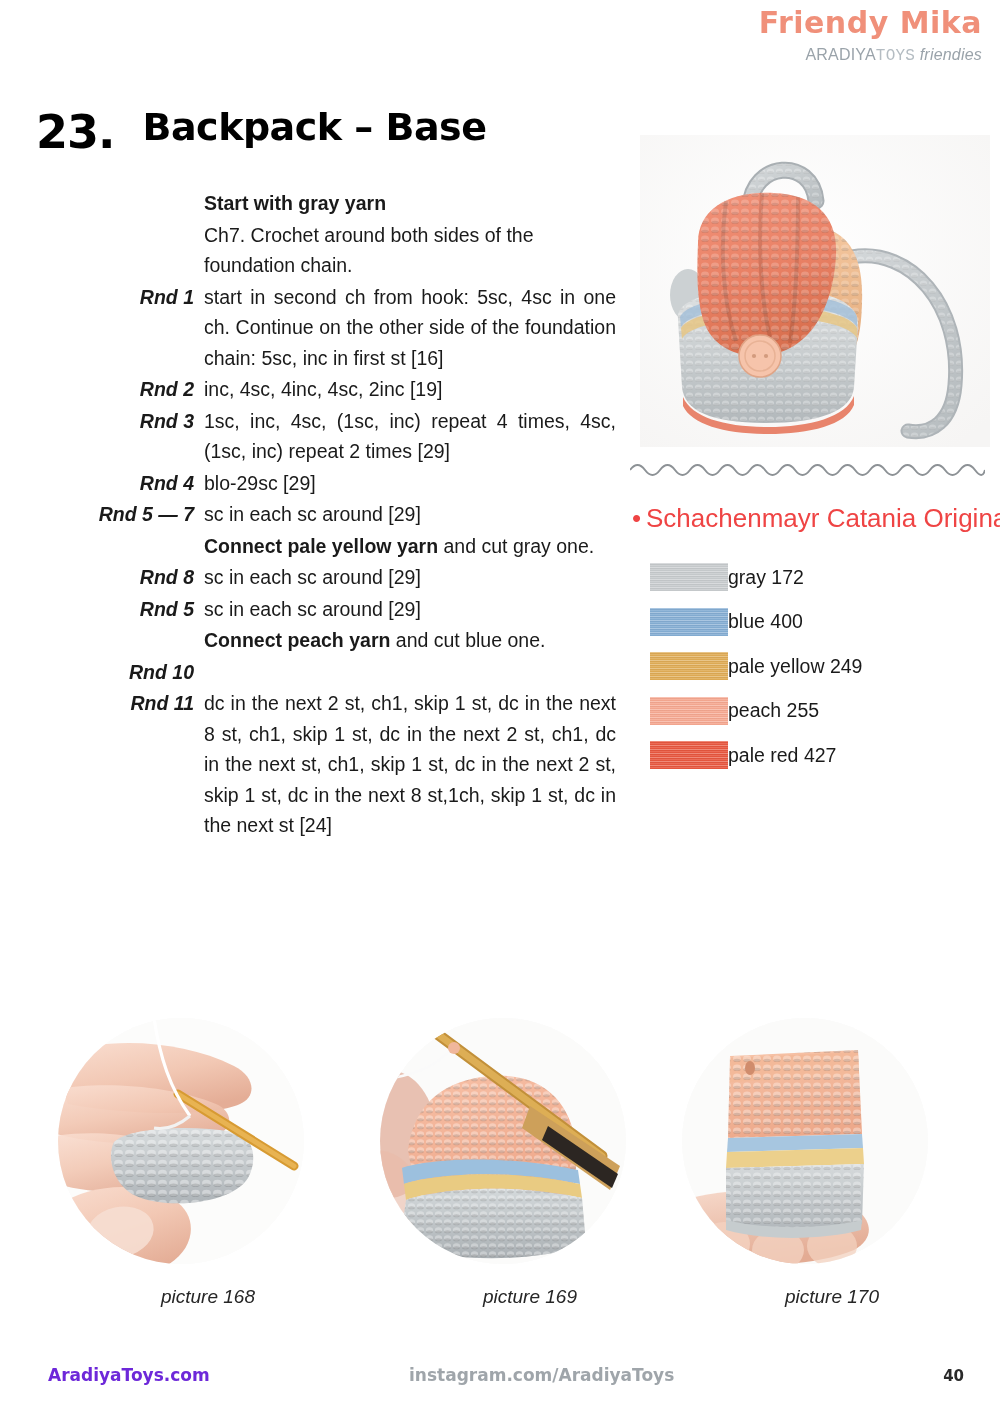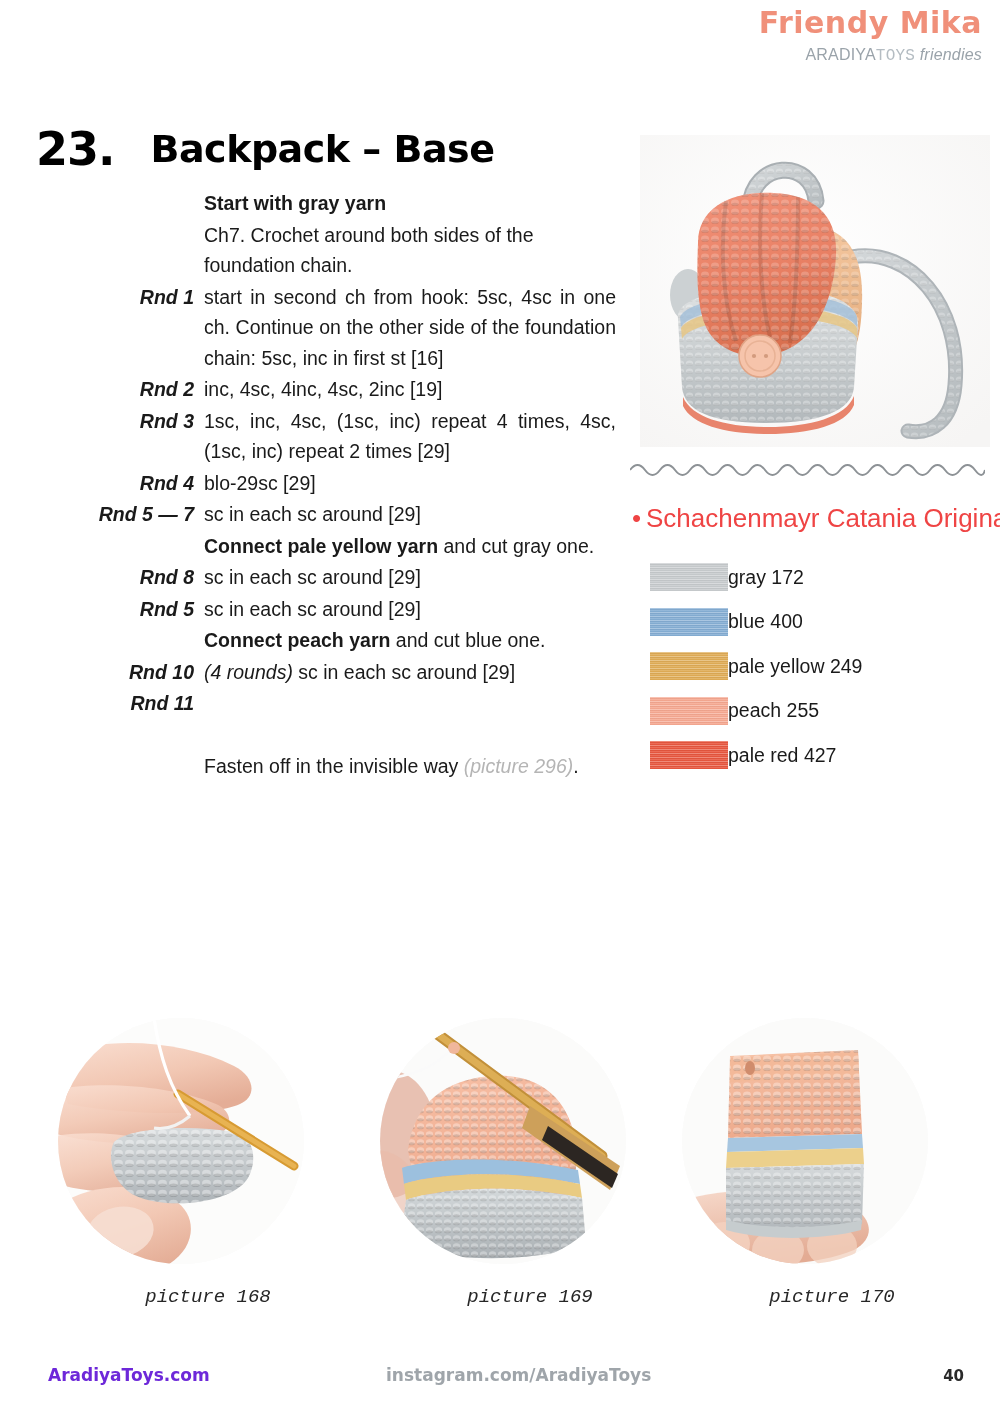"23." #page-title-row { align-items: center -> flex-start; gap: 36px -> 28px; top: 122px -> 105px }
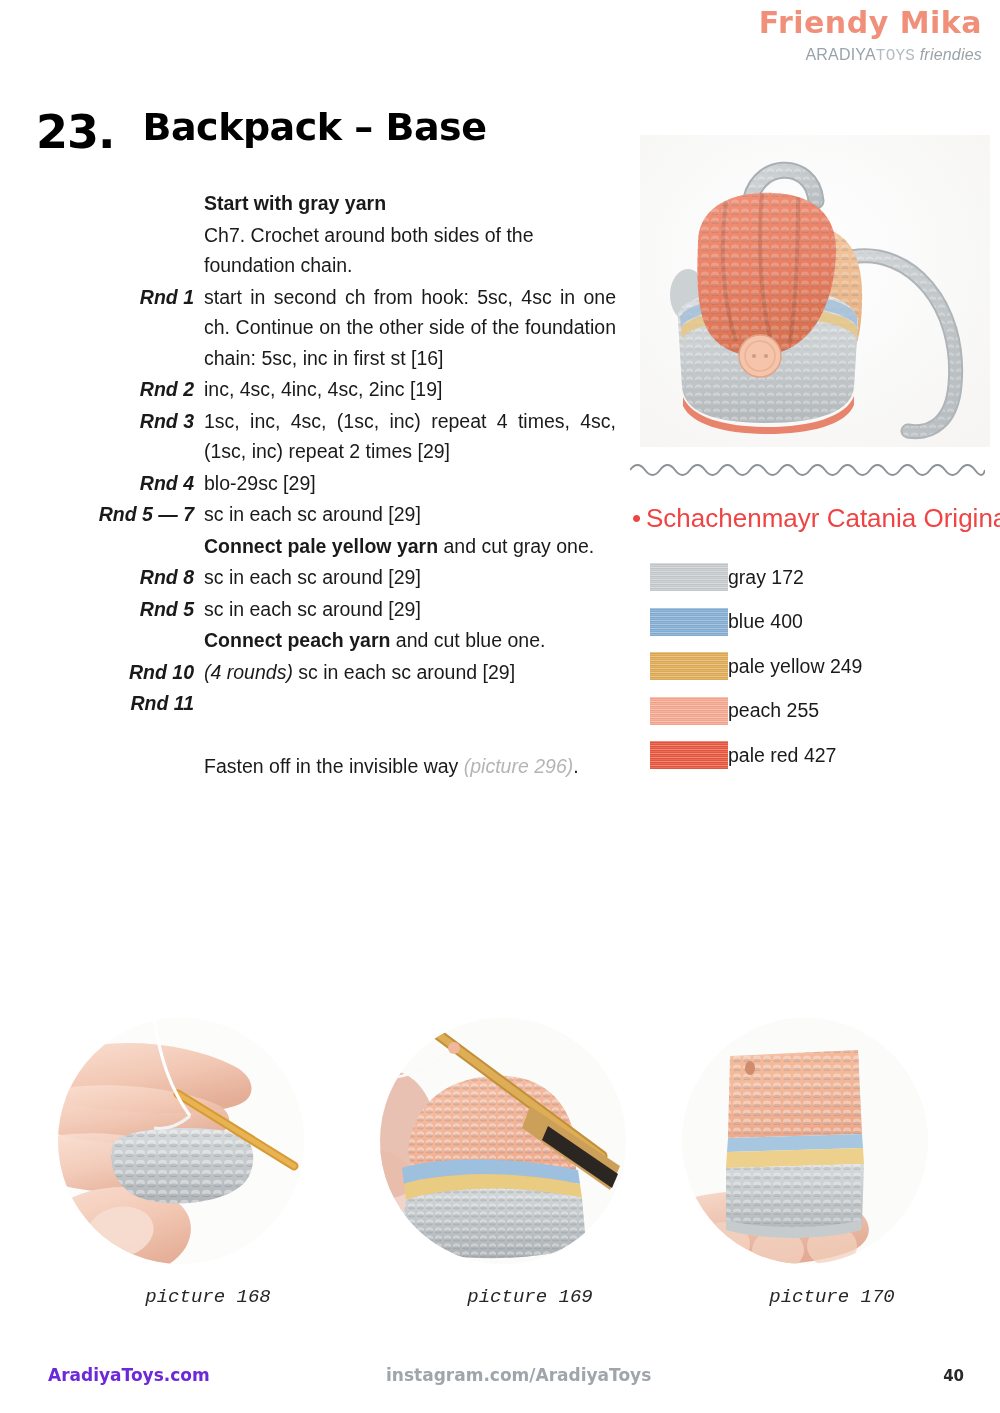"(4 rounds) sc in each" div.inst-body { html: <div><span>(4 rounds)</span><span> sc in each sc around [29]</span></div> -> none }
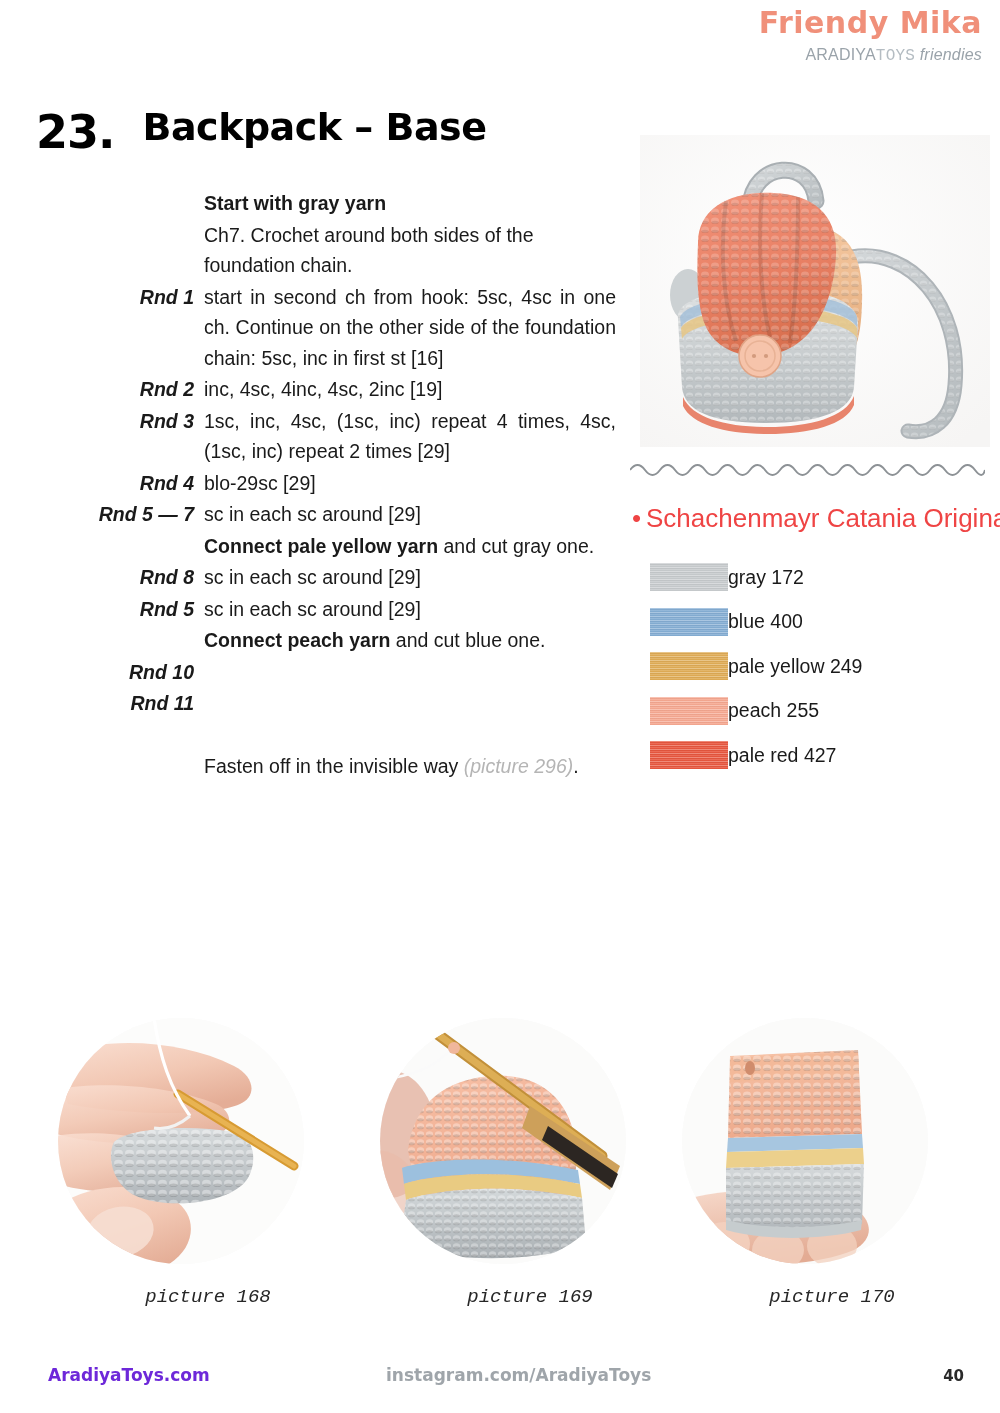"dc in the next 2" div.inst-body { html: none -> <div><span>dc in the next 2 st, ch1, skip 1 st, dc in the next 8 st, ch1, skip 1 st, dc in the next 2 st, ch1, dc in the next st, ch1, skip 1 st, dc in the next 2 st, skip 1 st, dc in the next 8 st,1ch, skip 1 st, dc in the next st [24]</span></div> }
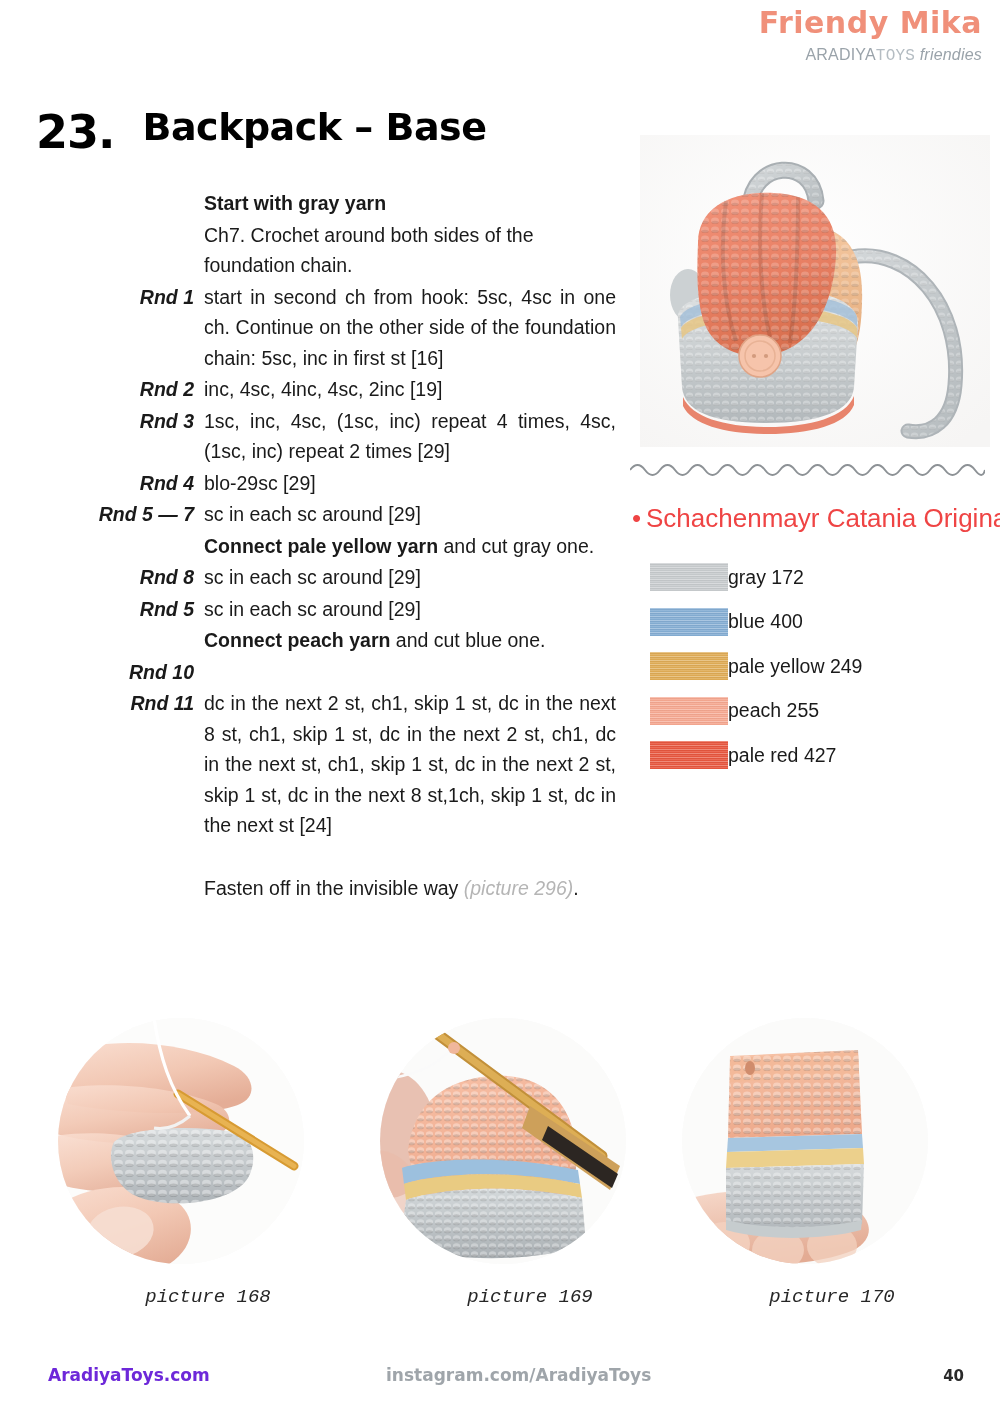"Fasten off in the invisible" div.inst-row { html: <div> <div></div> <div><span>Fasten off in the invisible way </span><span>(picture 296)</span><span>.</span></div> </div> -> none }
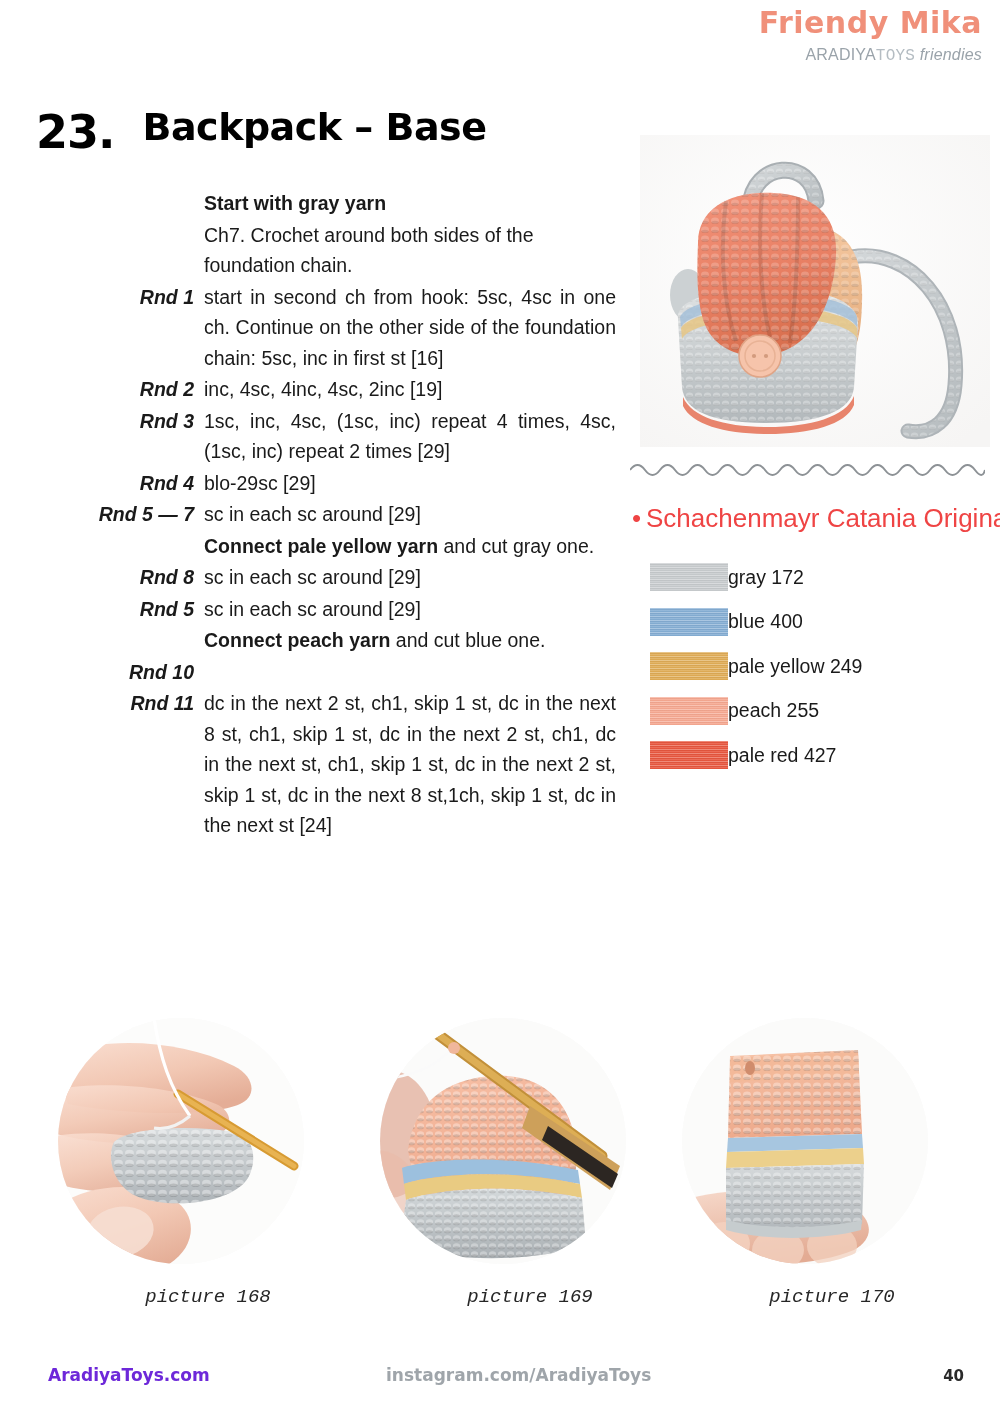"picture 168" .photo-block { font-family: Liberation Mono, monospace -> none }
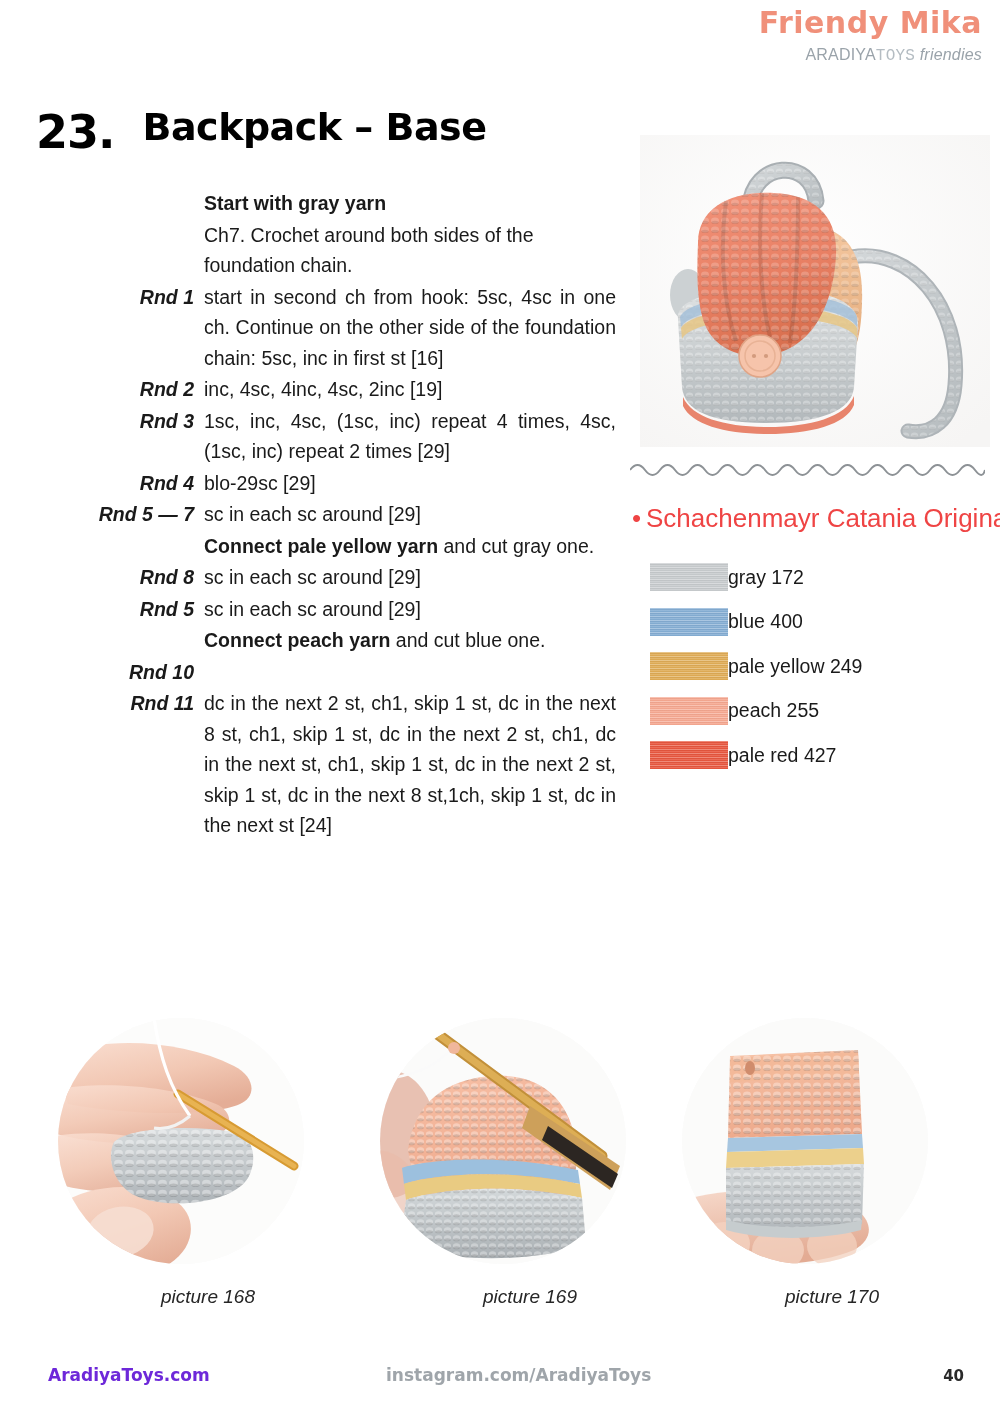"instagram.com/AradiyaToys" #footer-instagram { left: 386px -> 409px }
